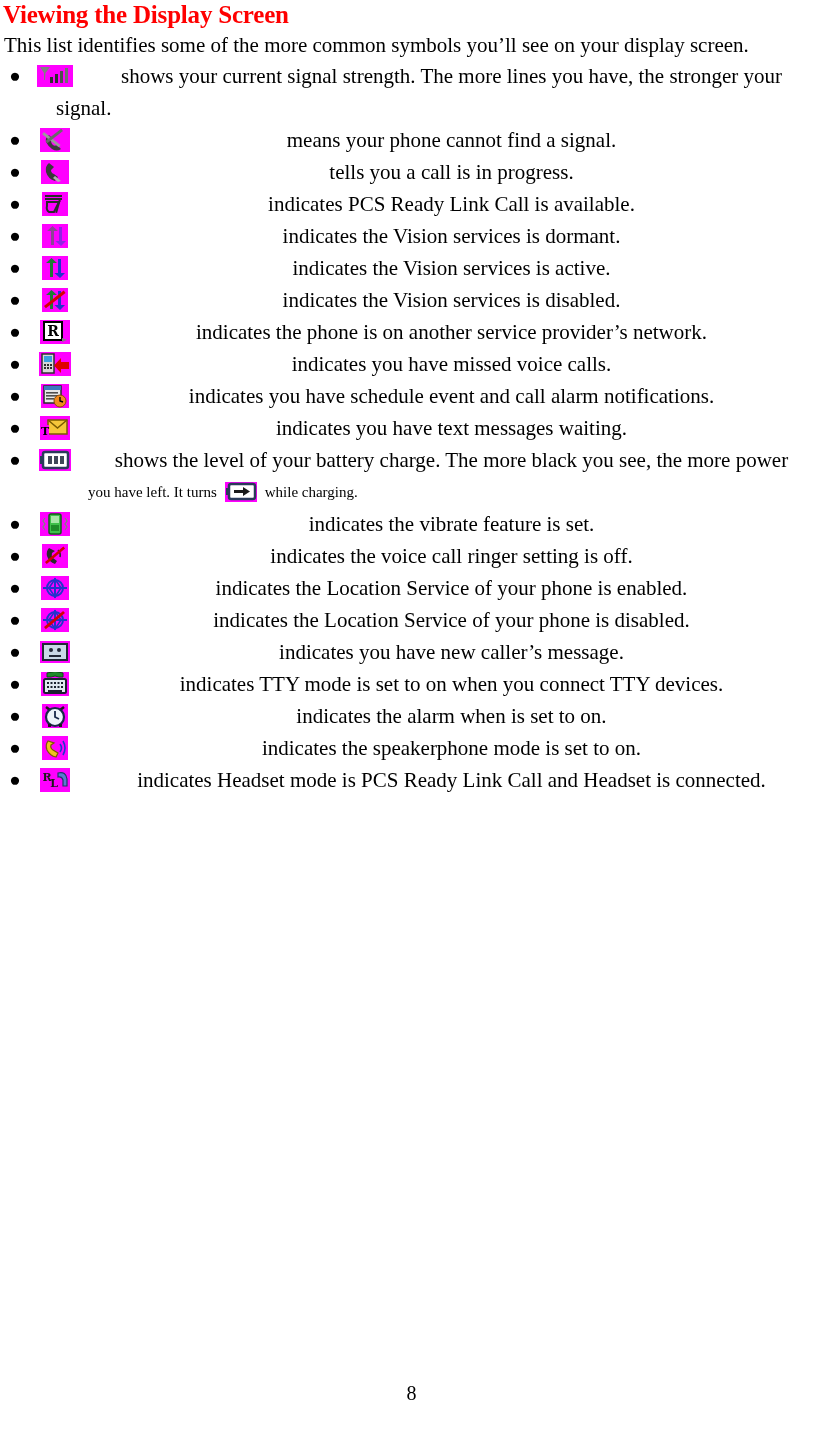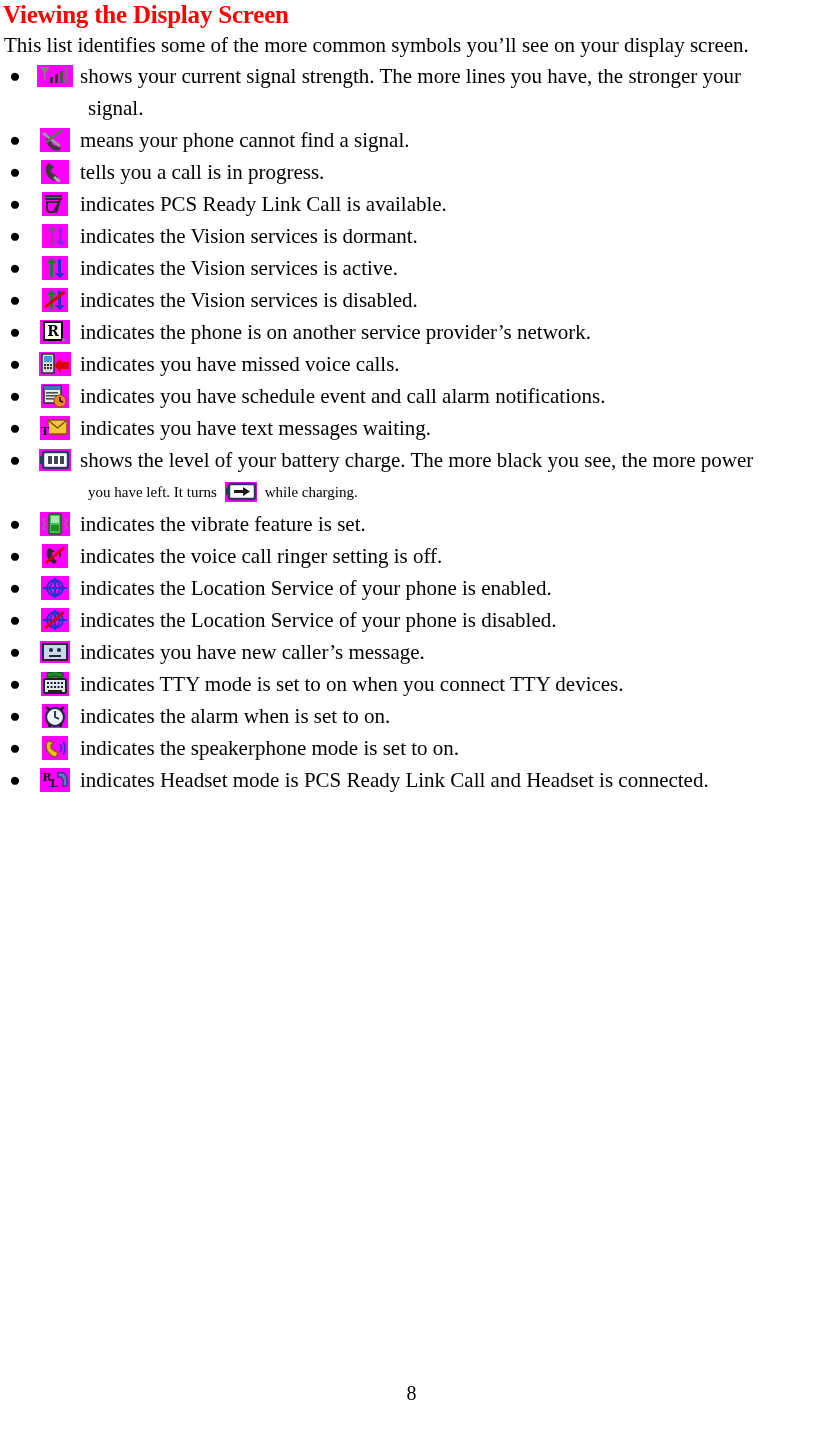"shows your current signal strength." .row { text-align: none -> center }
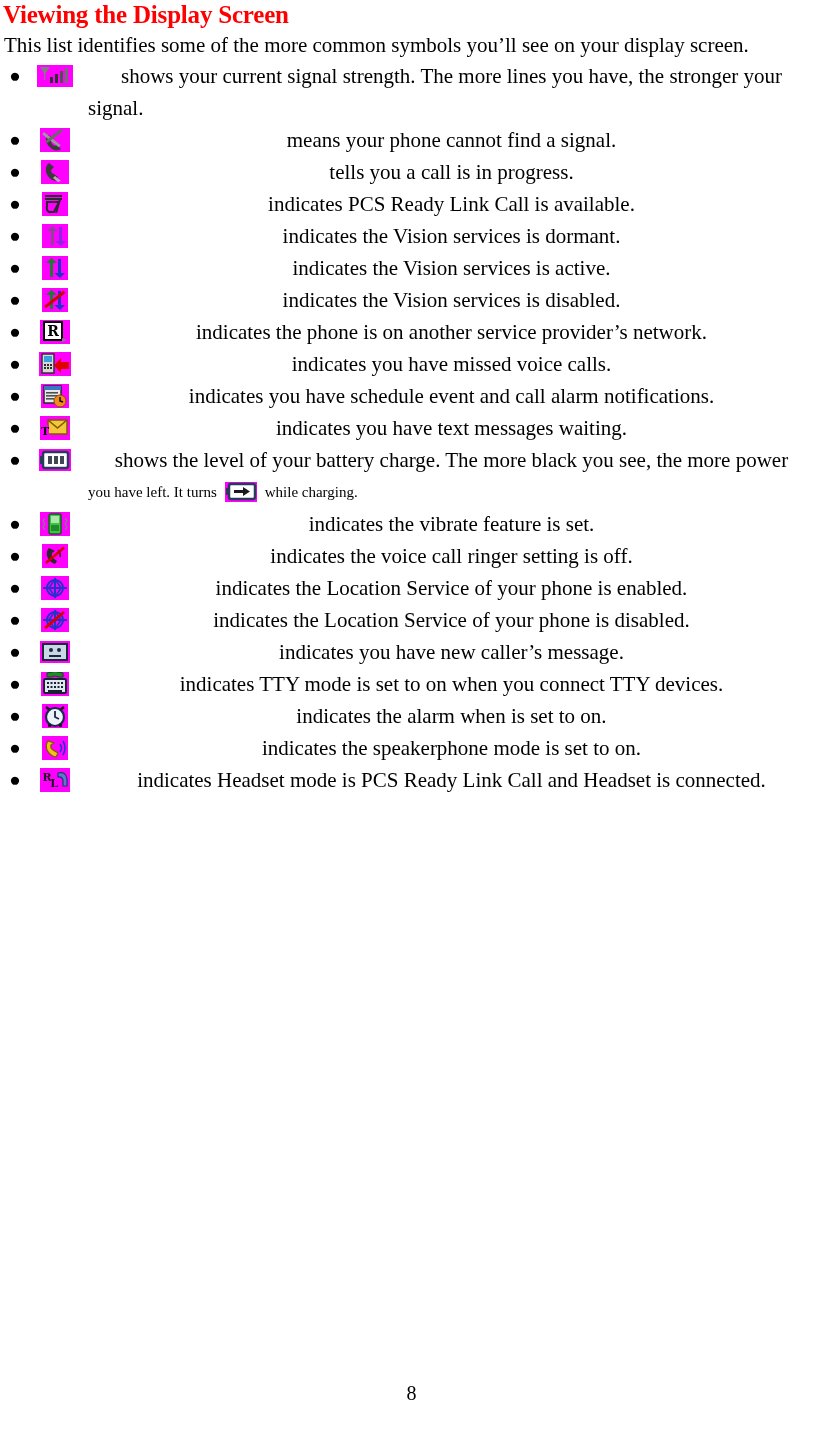"signal." .cont-text { padding-left: 88px -> 56px }
